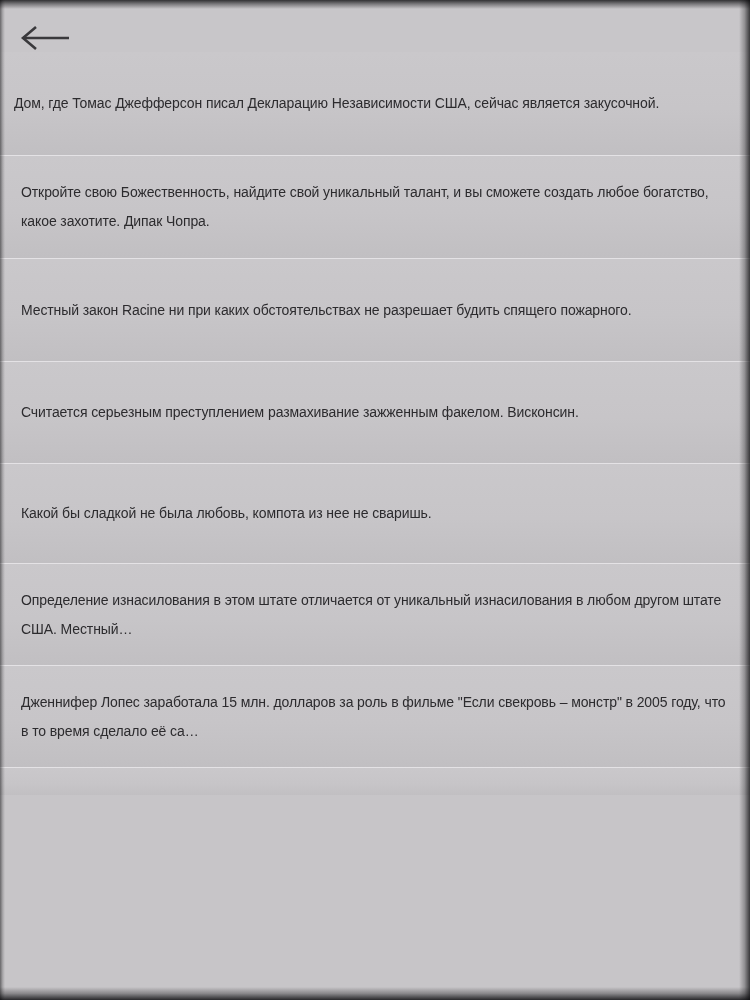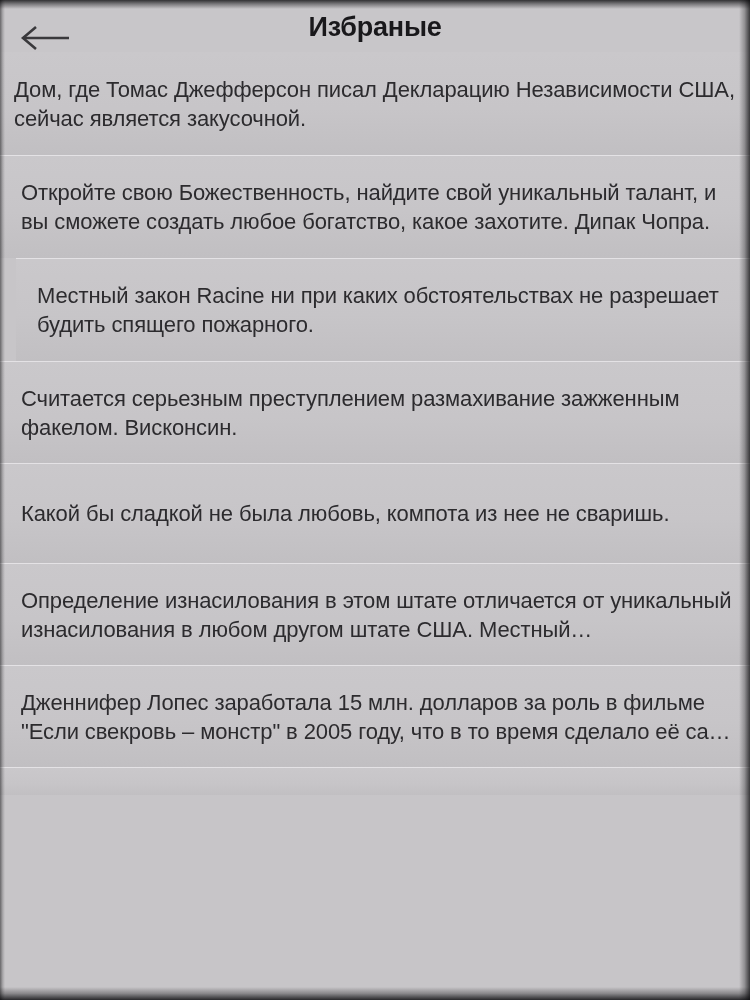"Избраные" h1.nav-title { html: <h1>Избраные</h1> -> none }
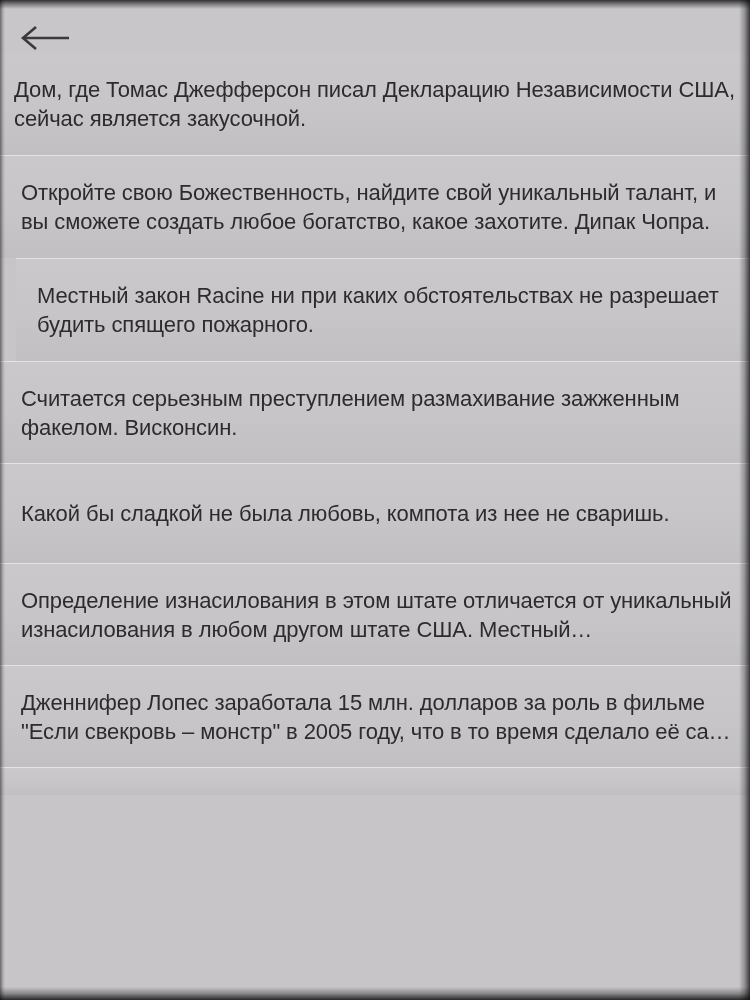"Дом, где Томас Джефферсон писал" .fav-row p { font-size: 22px -> 14px }
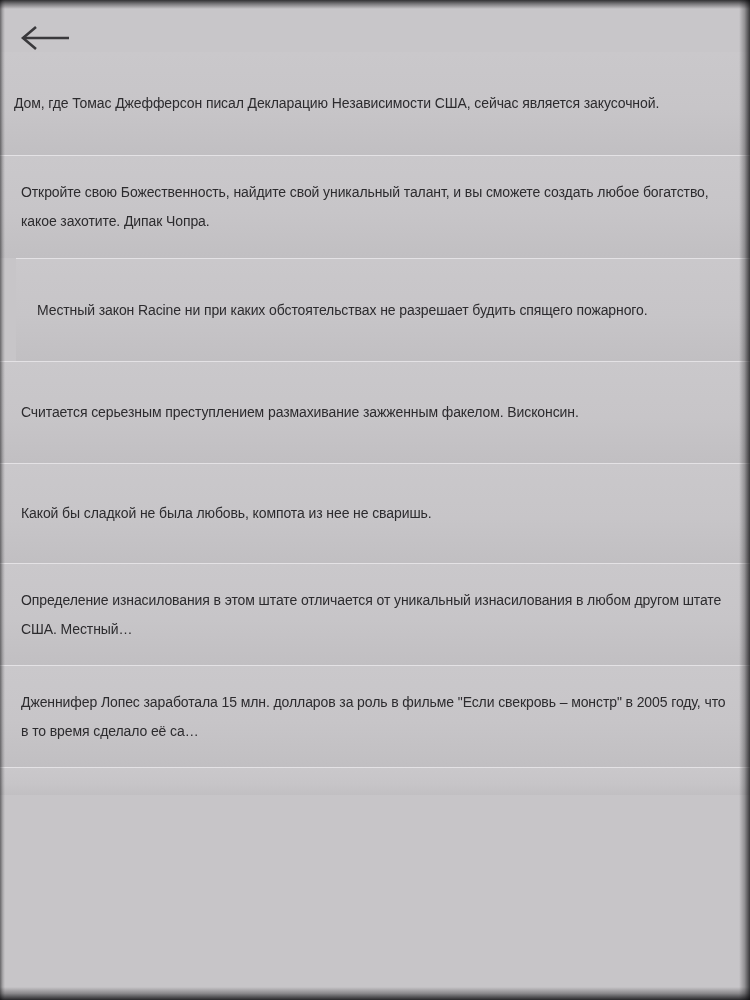"Местный закон Racine ни при" .fav-row:nth-child(3) { margin-left: 16px -> none }
